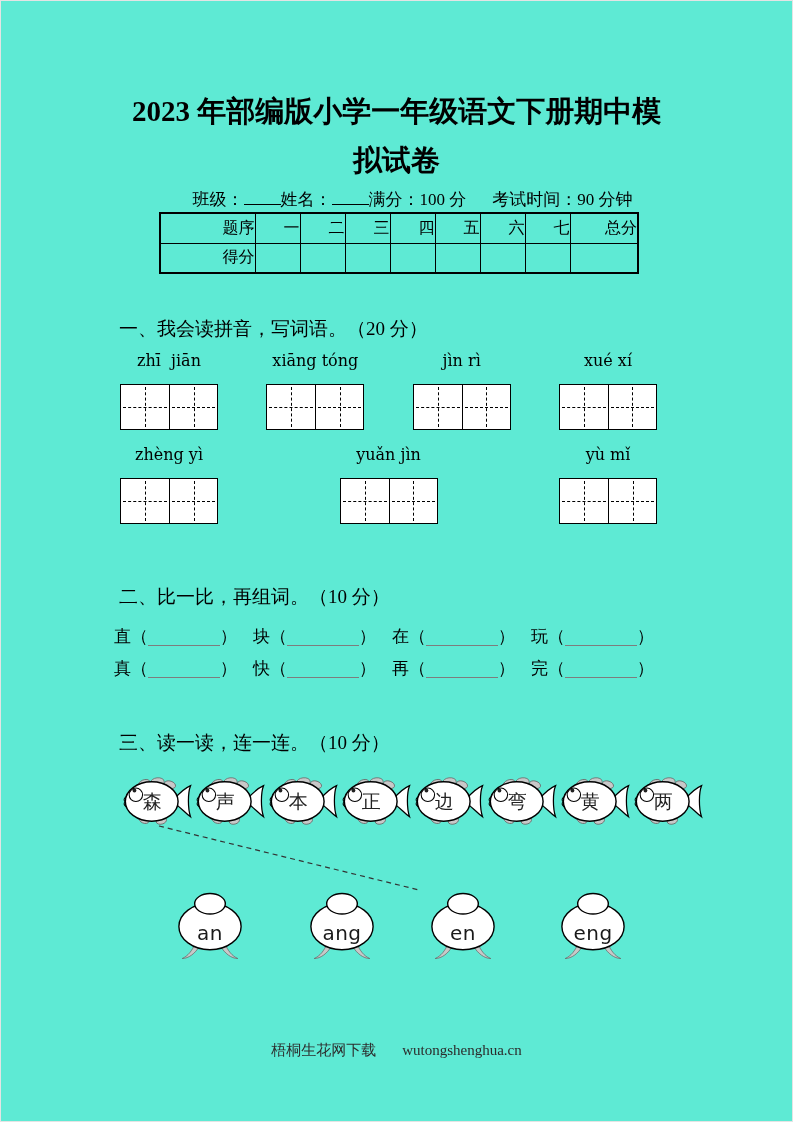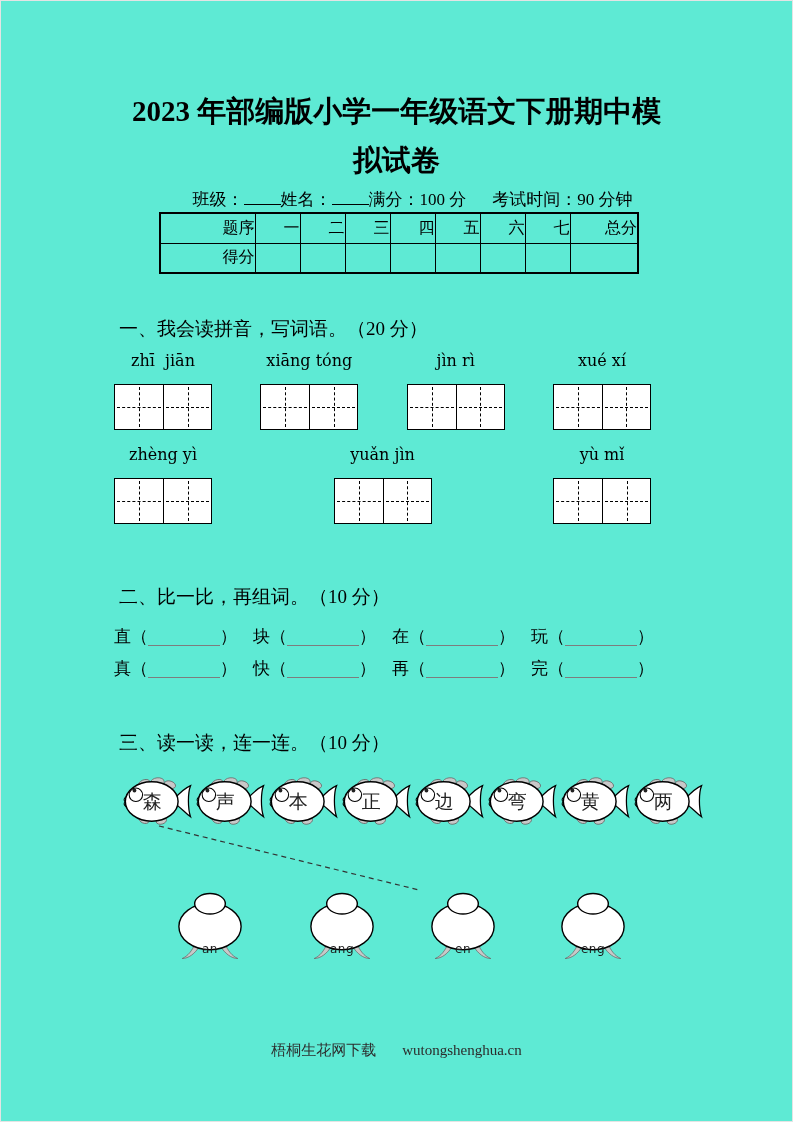"zhī jiān" .pinyin-row { left: 113px -> 119px }
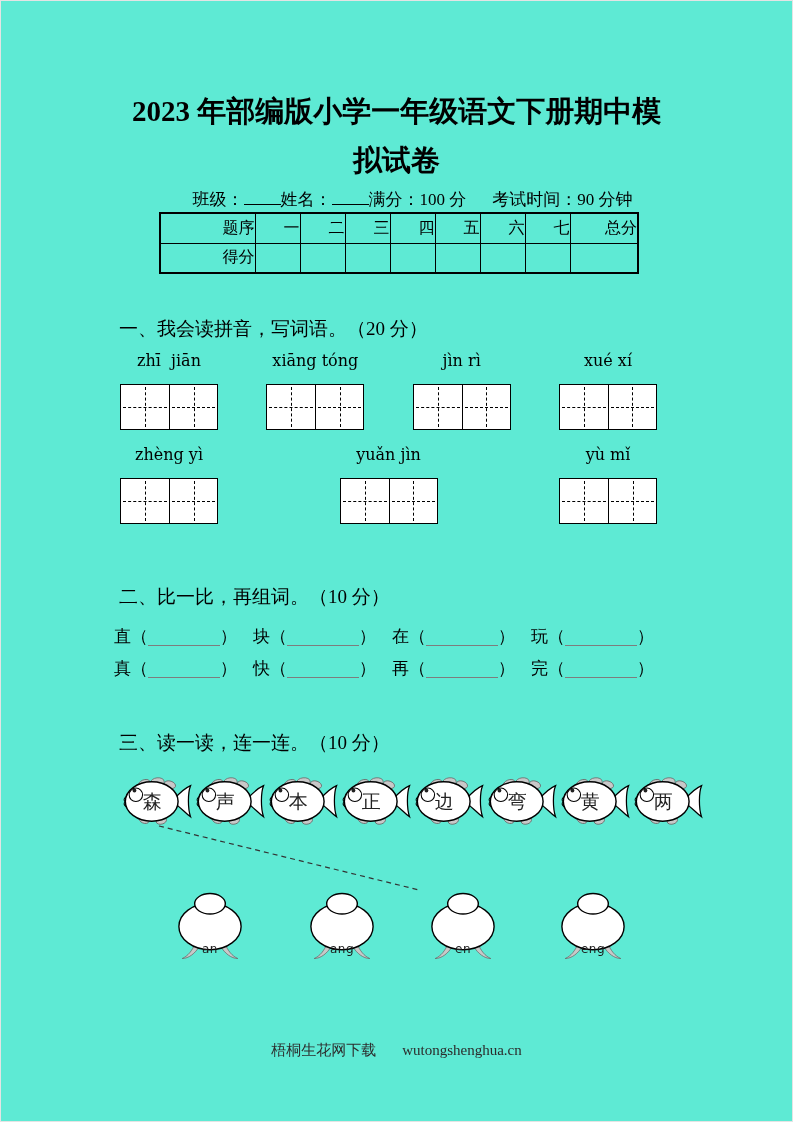"an" .jar-label { font-size: 12px -> 20px; margin-top: 16px -> none }
